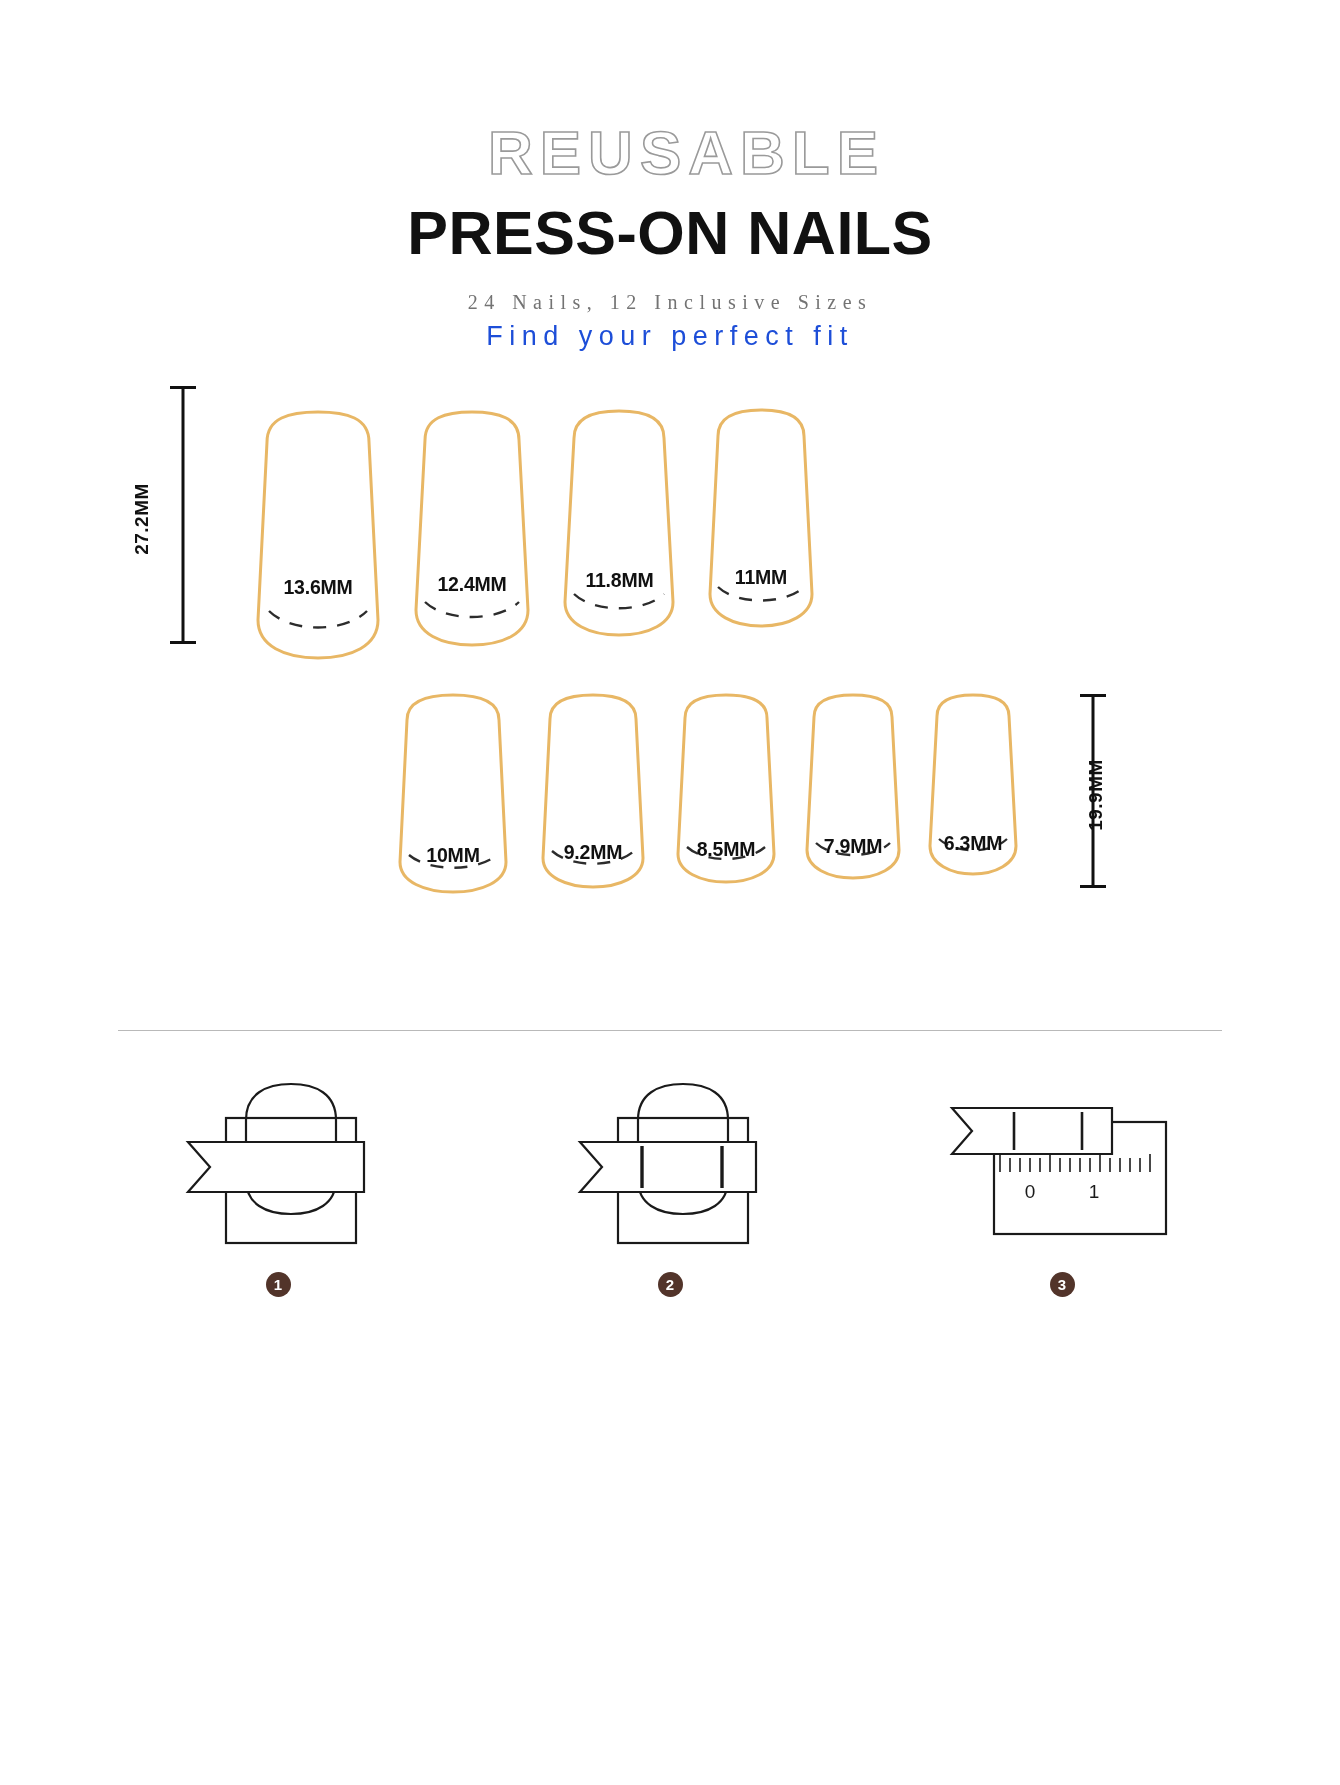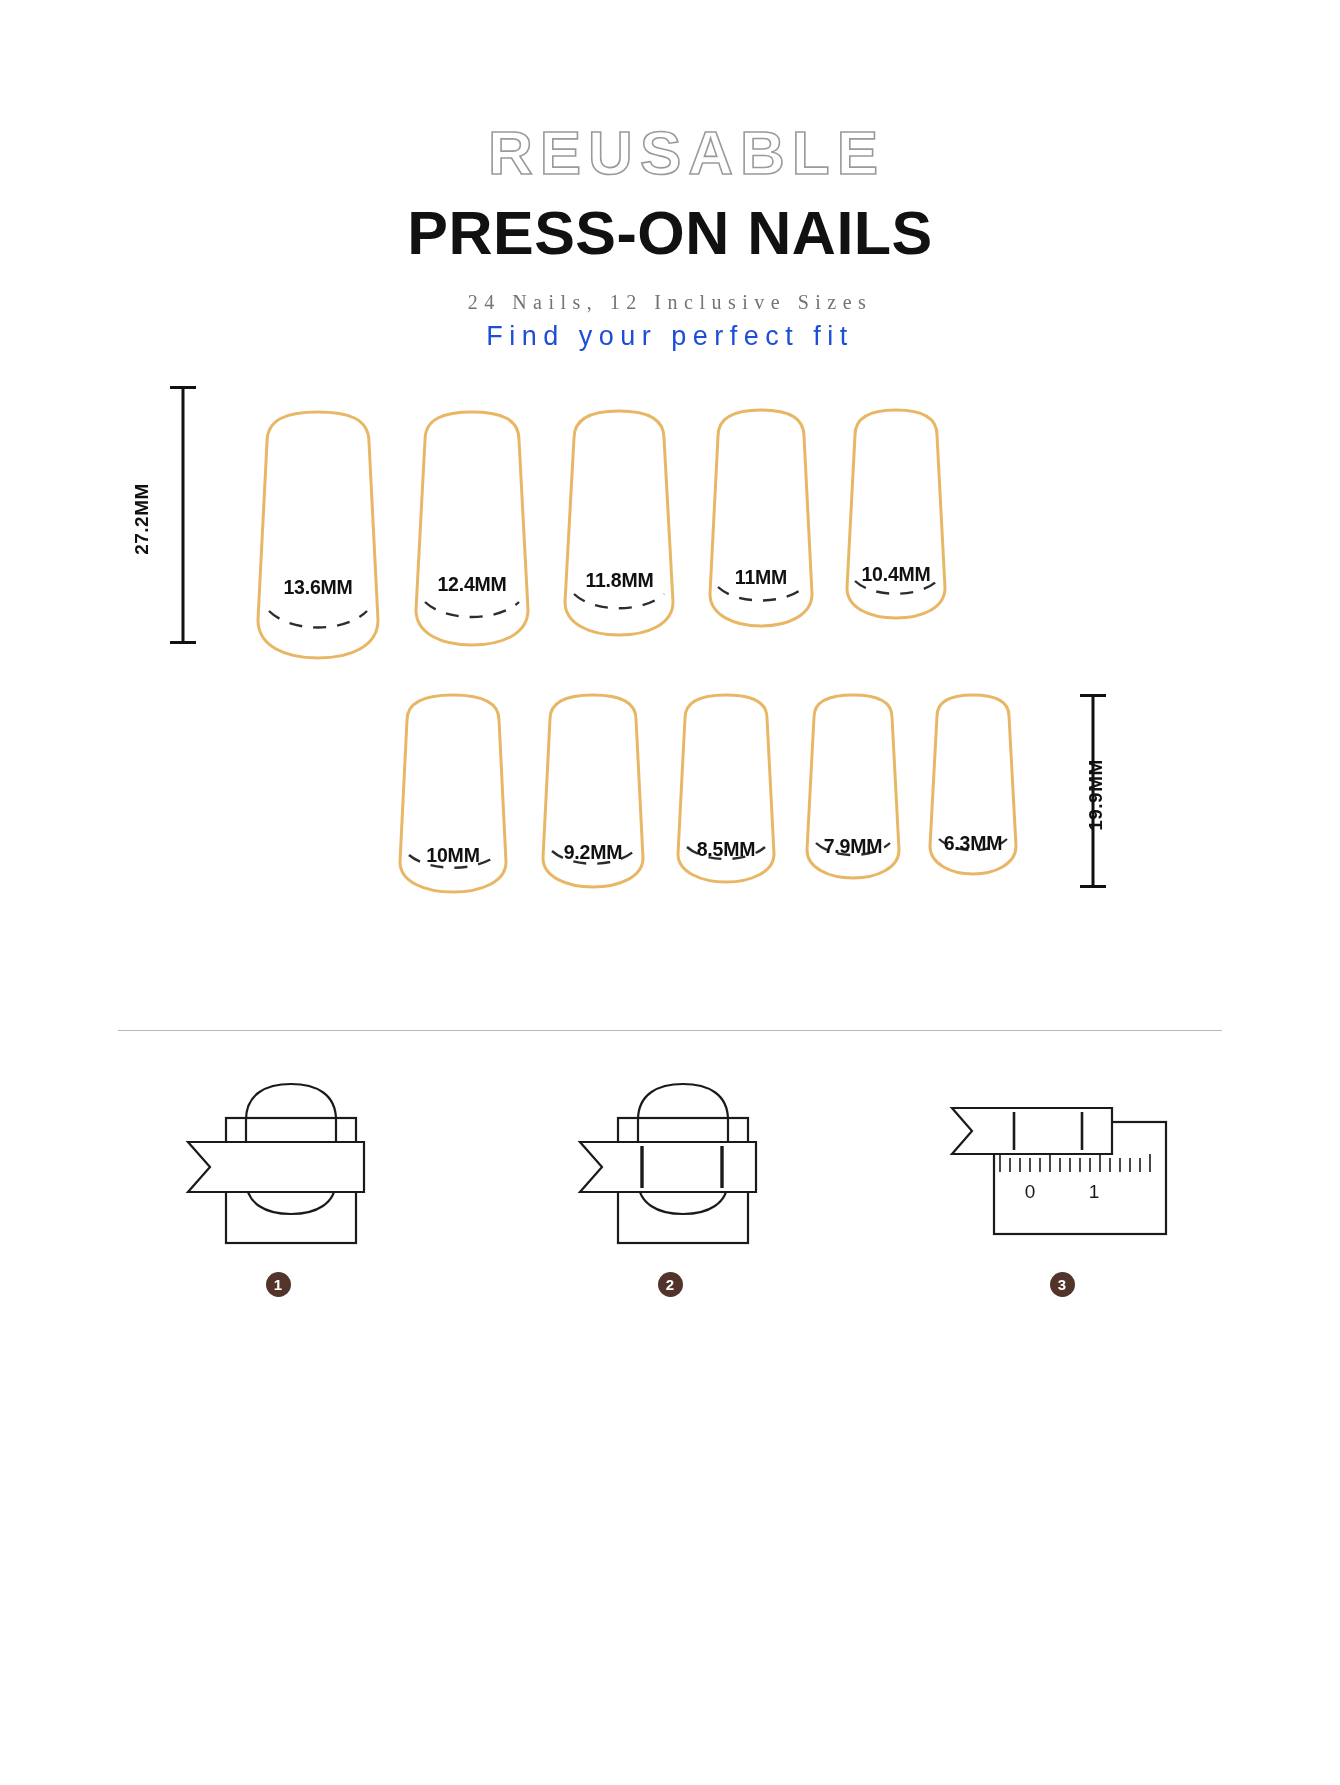"10.4MM" div.nail { html: <div> <svg> <path></path> <path></path> </svg> <div>10.4MM</div> </div> -> none }
